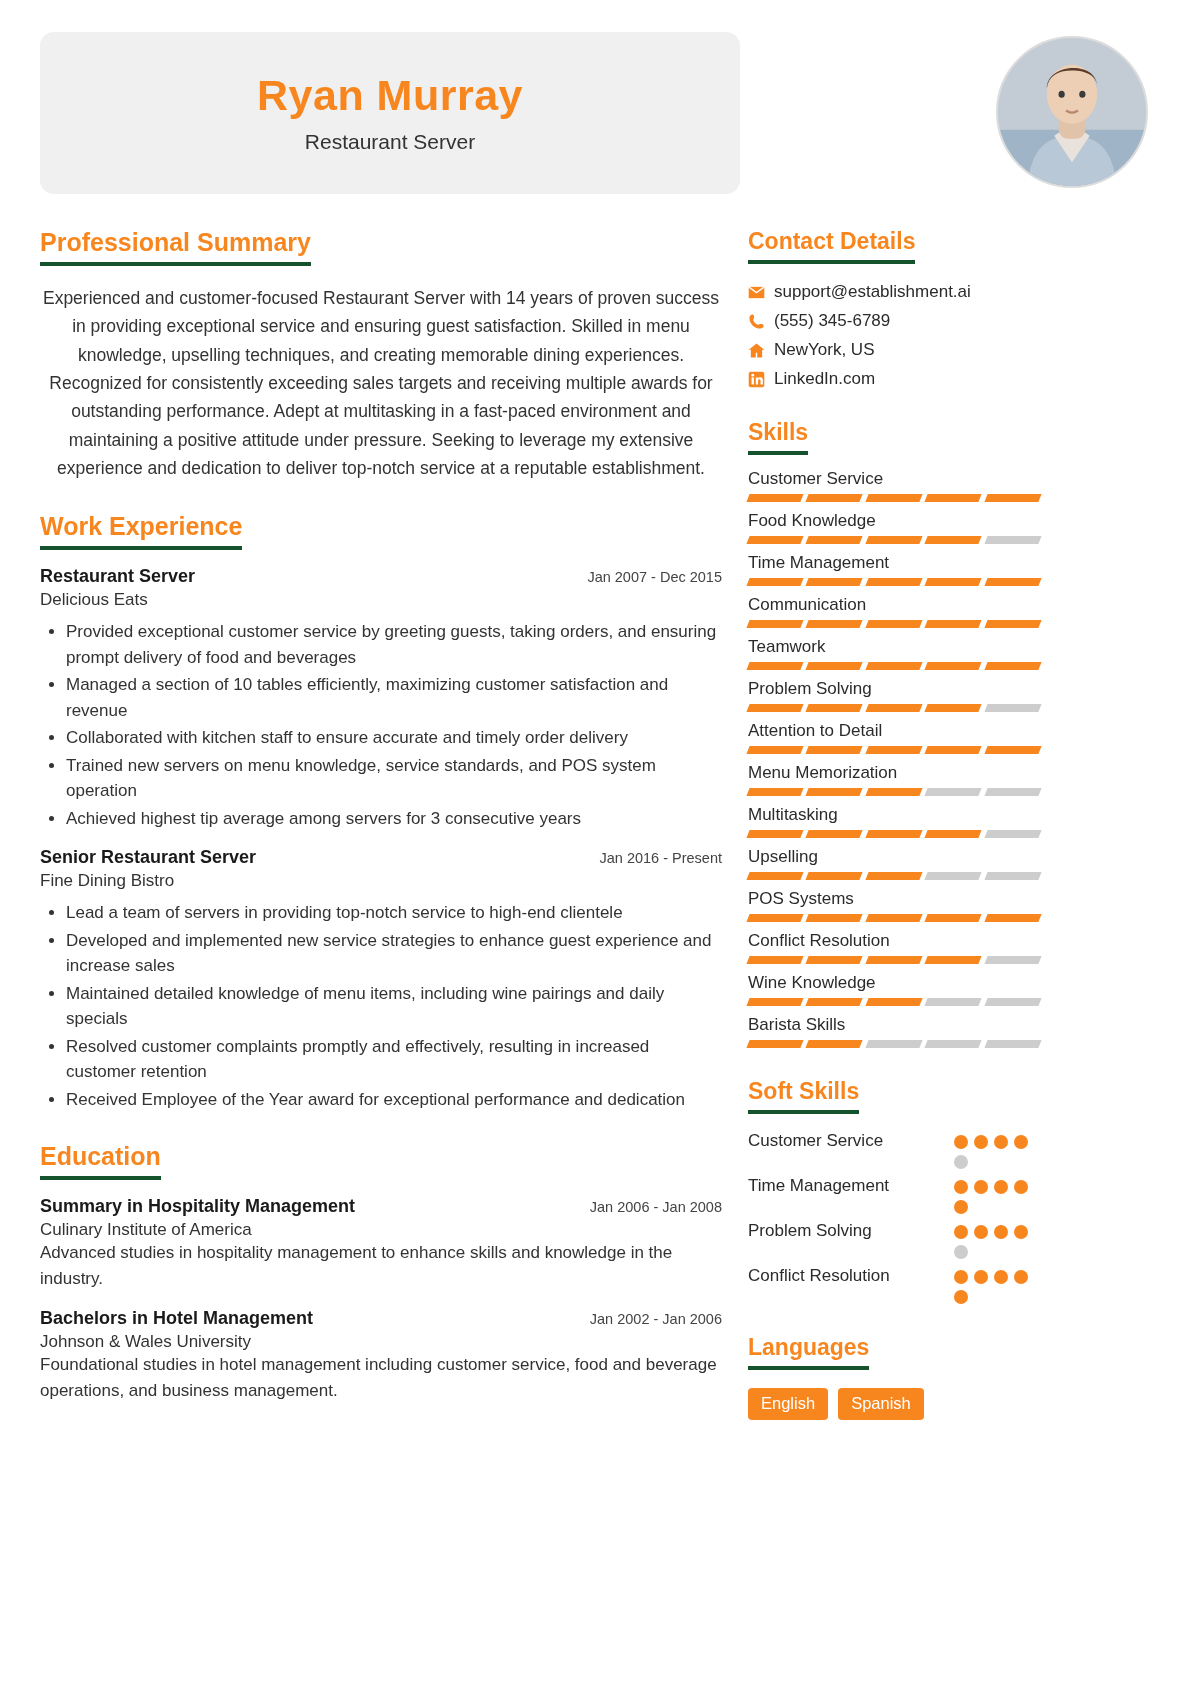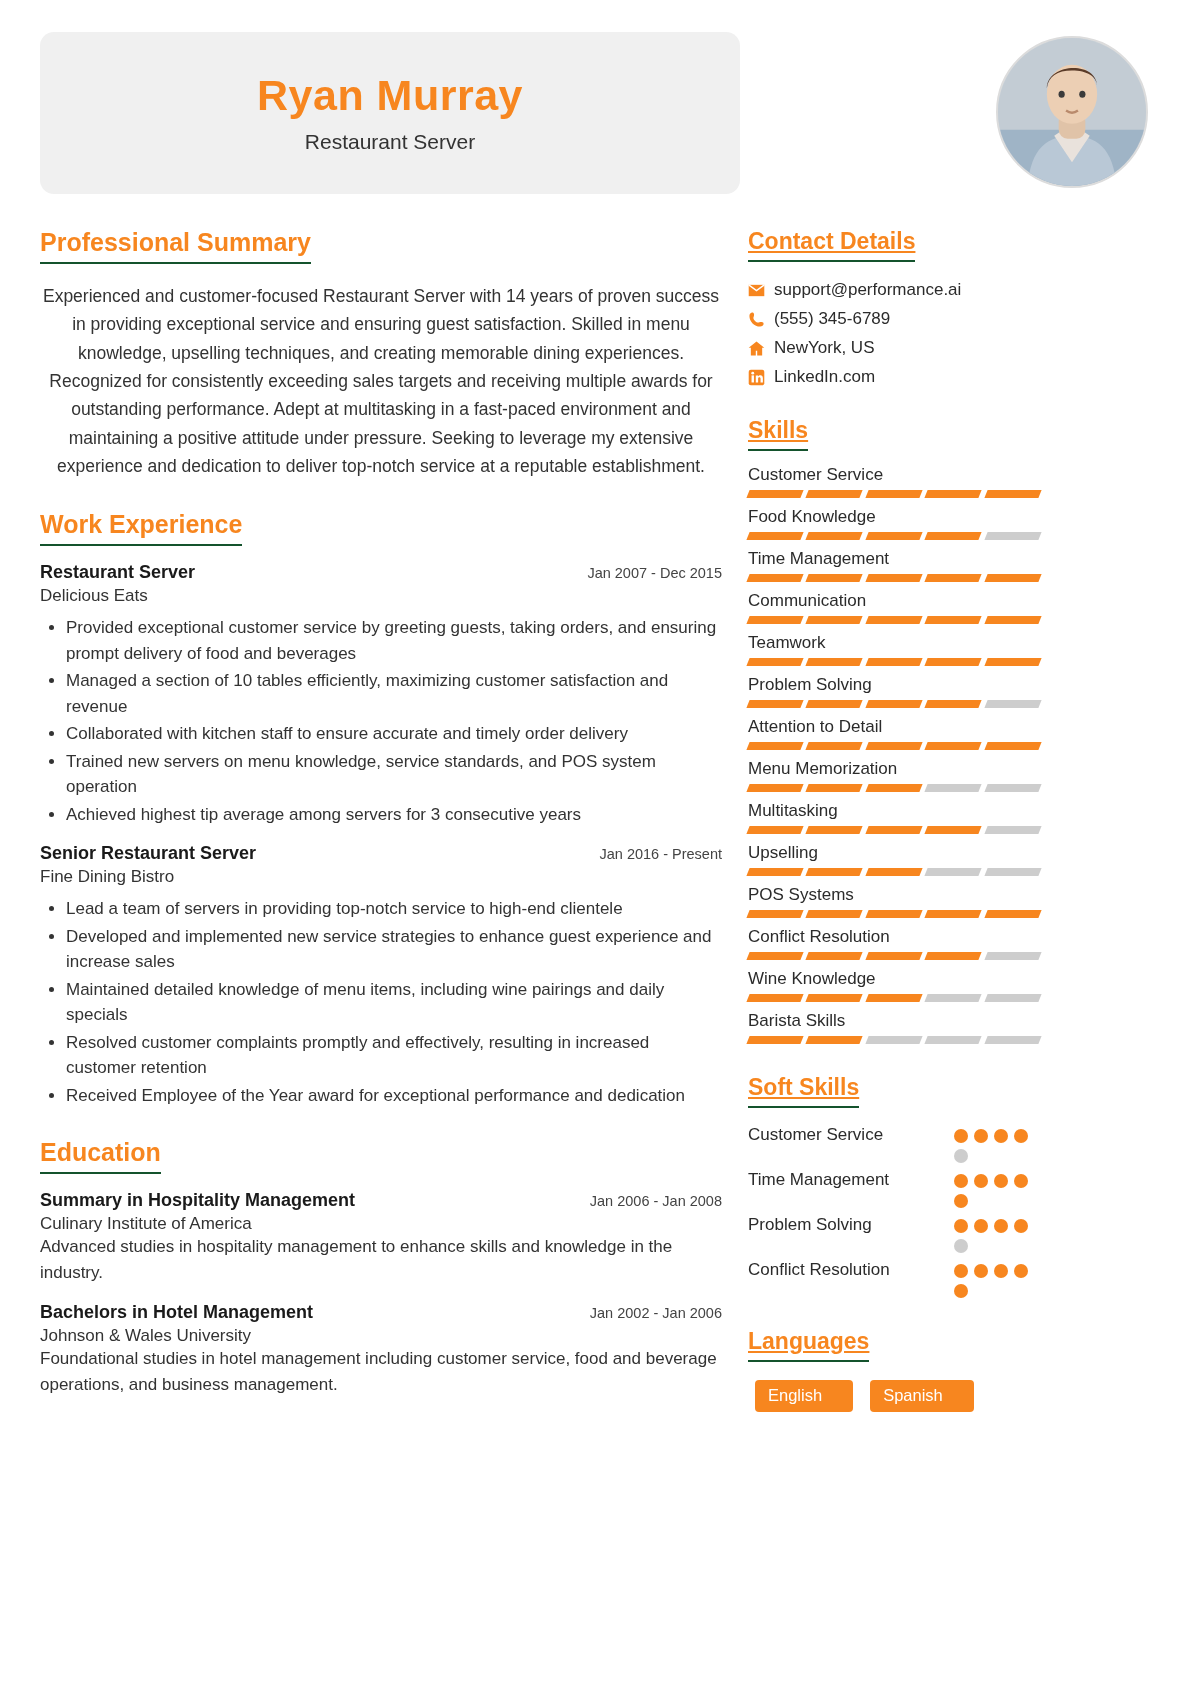"Professional Summary" .sec-title { border-bottom: 2px solid #14532d -> 4px solid #14532d }
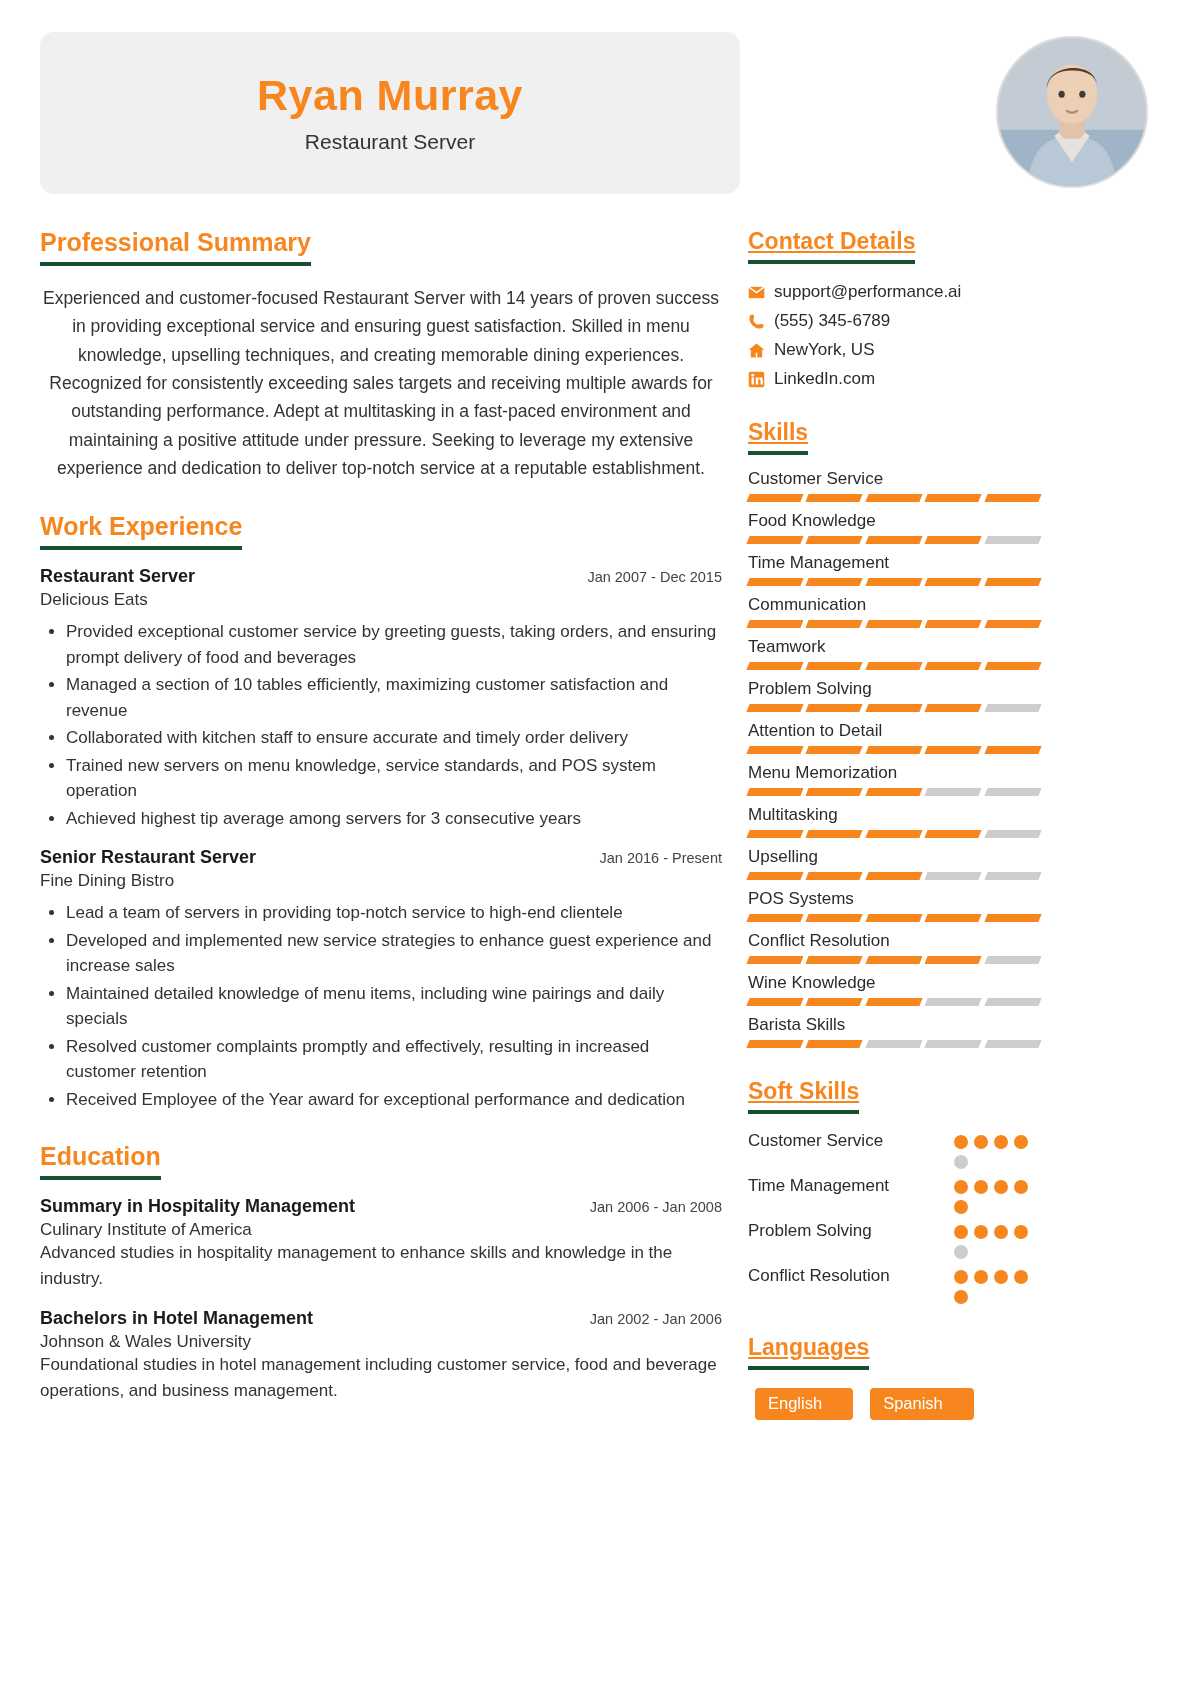"Contact Details" .sec-title.sm { text-decoration: underline -> none }
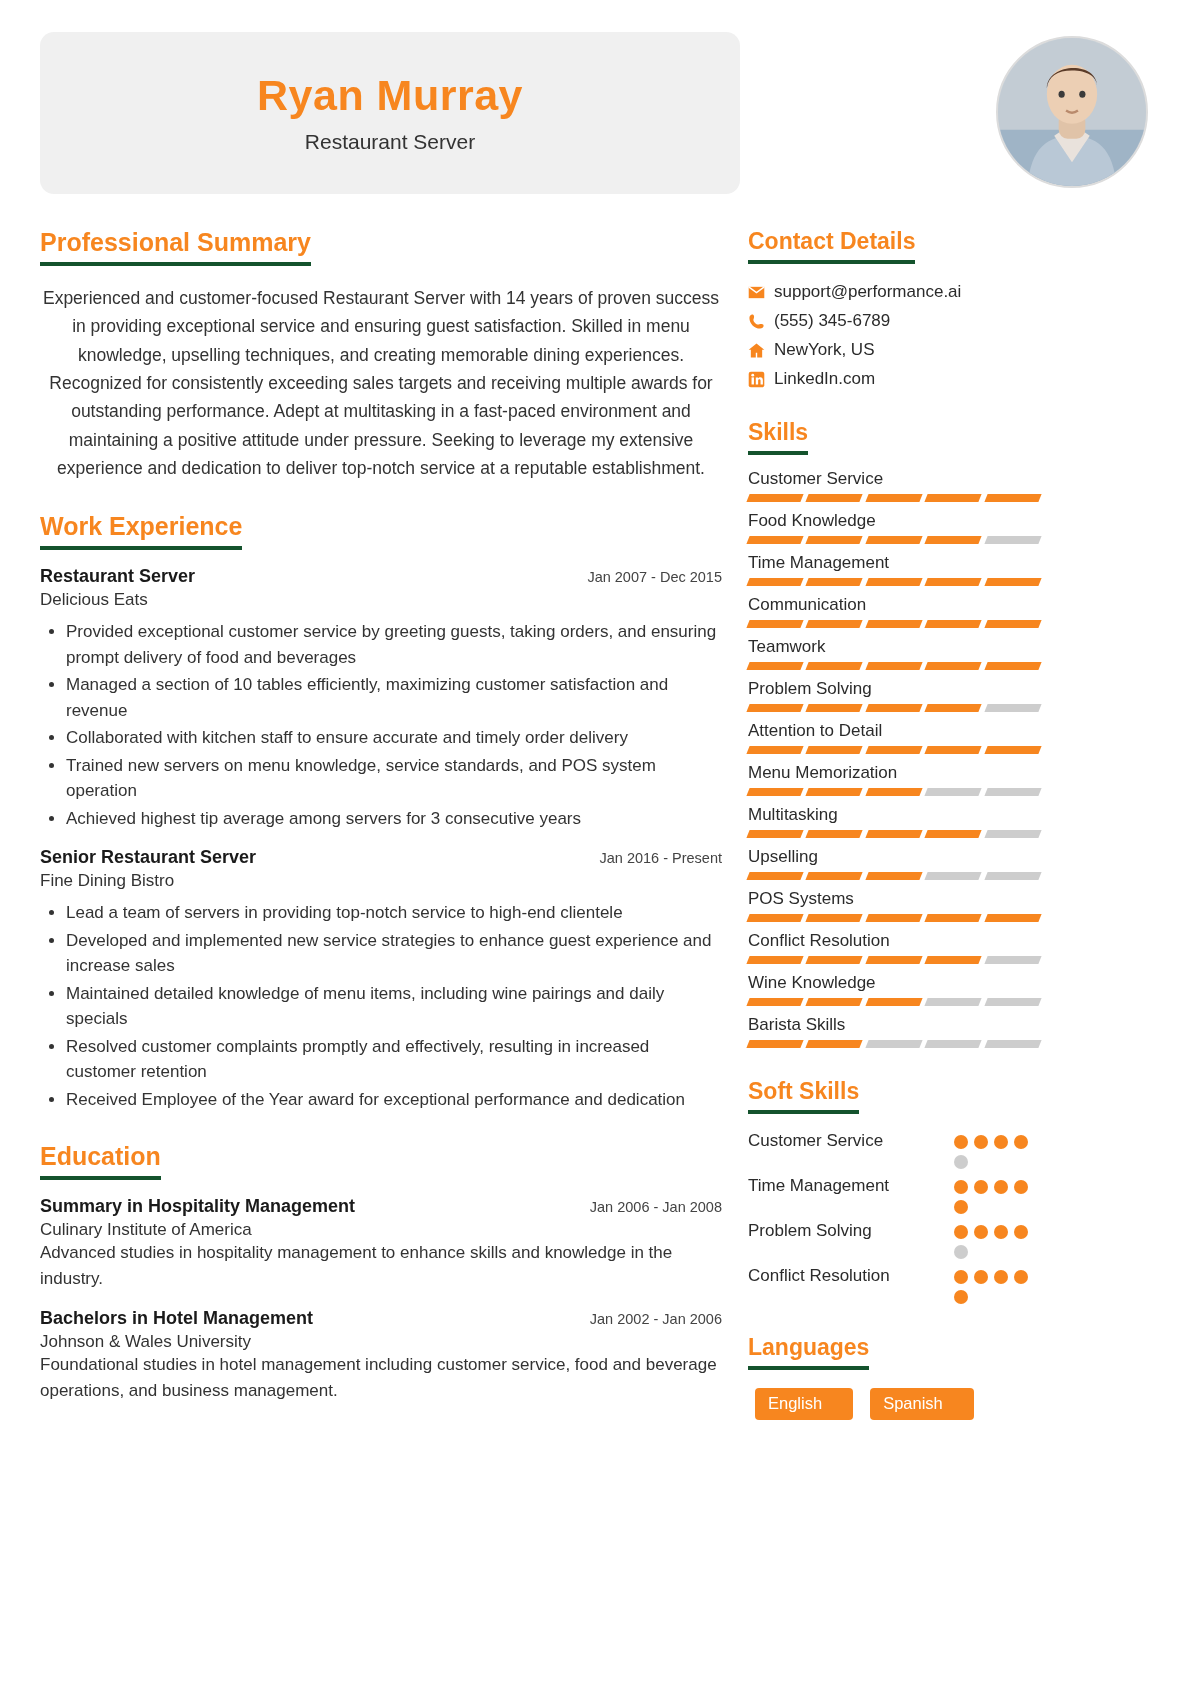"support@performance.ai" span.ctext { text: support@performance.ai -> support@establishment.ai }
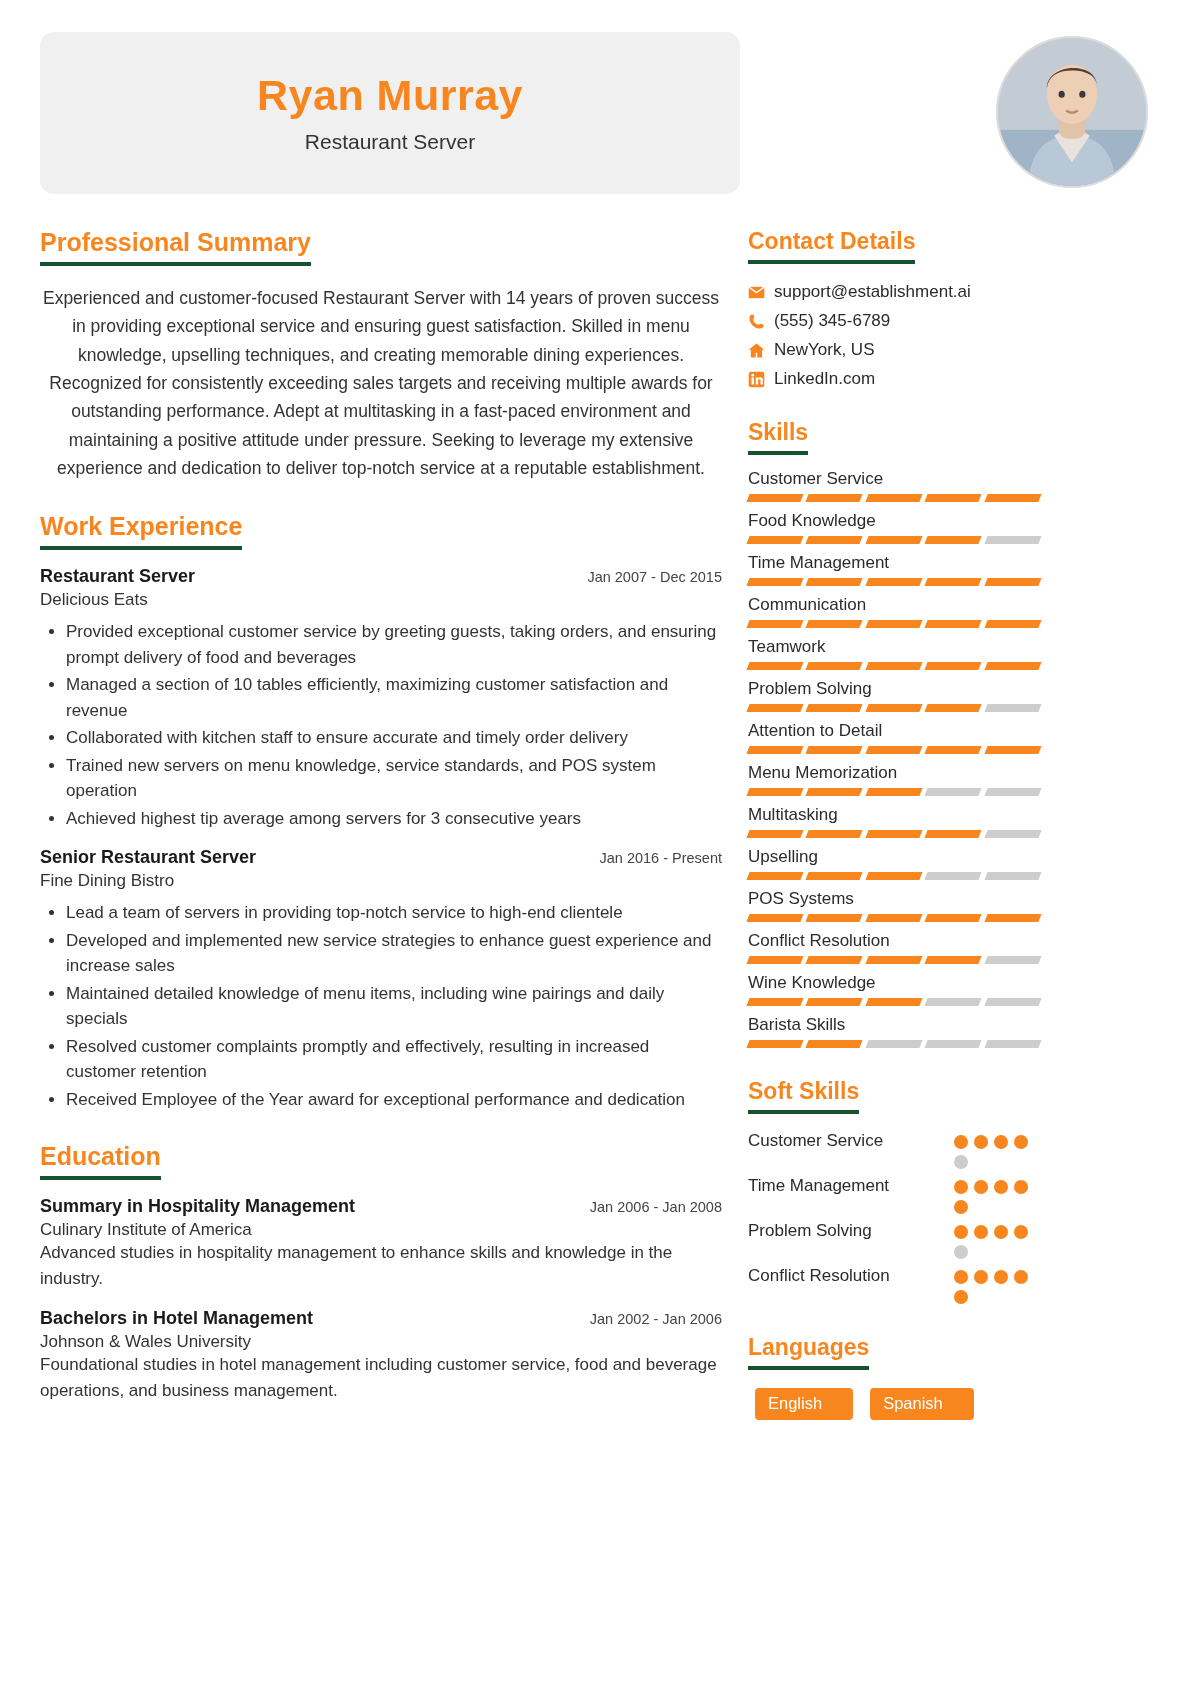"English" .lang { margin-left: 7px -> none; padding: 6px 31px 7px 13px -> 6px 13px 7px 13px }
